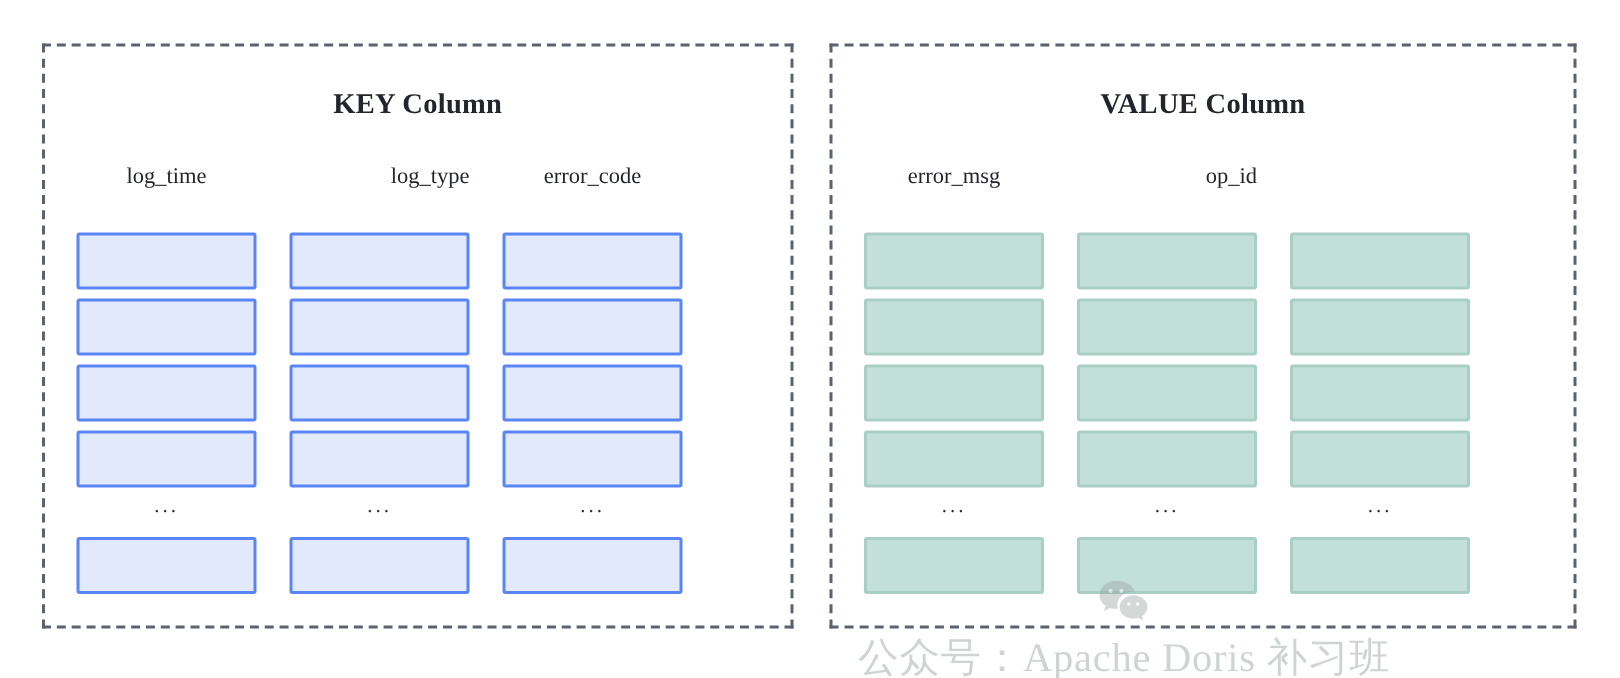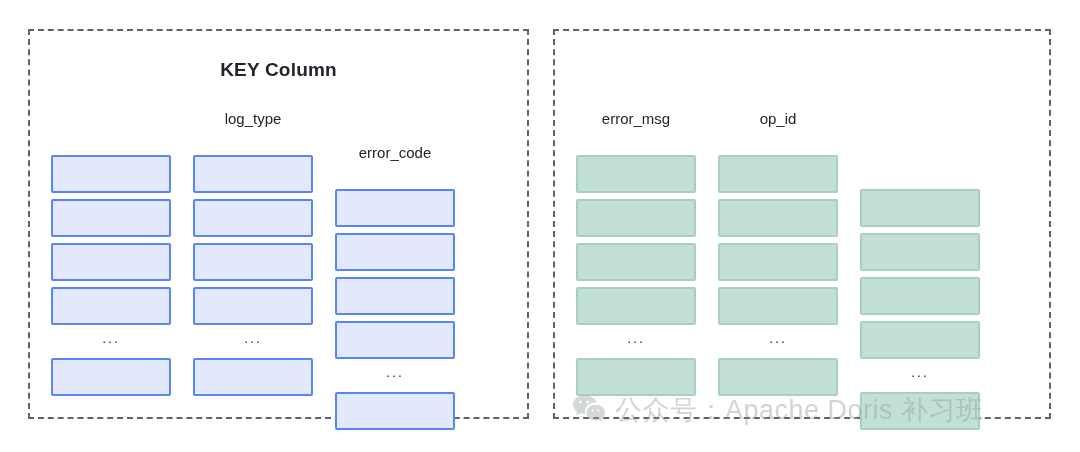"KEY Column" .canvas { font-family: none -> Liberation Serif, serif }
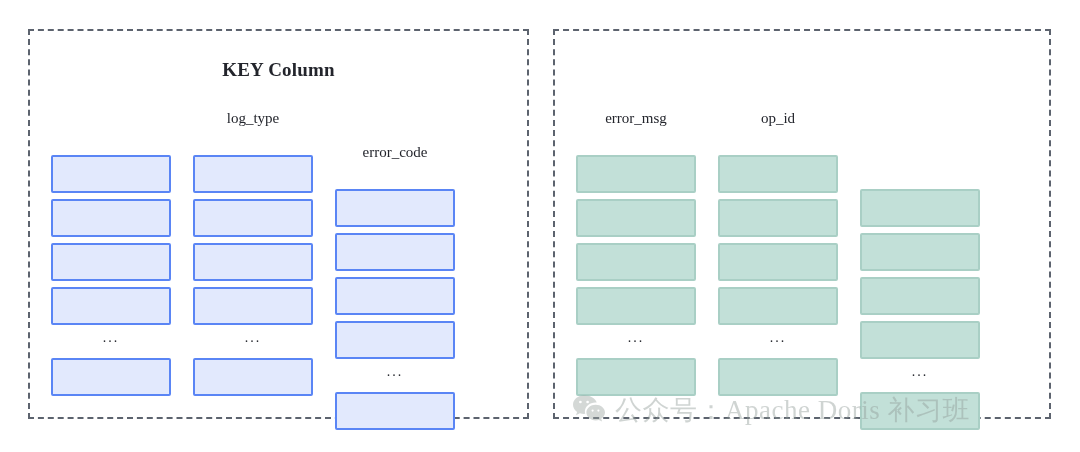"VALUE Column" div.panel-title { html: none -> <div>VALUE Column</div> }
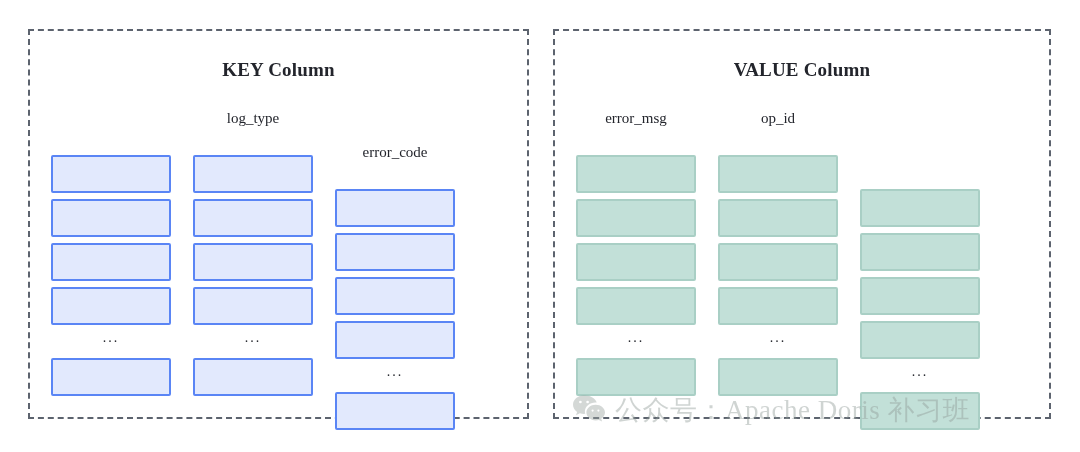"log_time" div.col-header { html: none -> <div>log_time</div> }
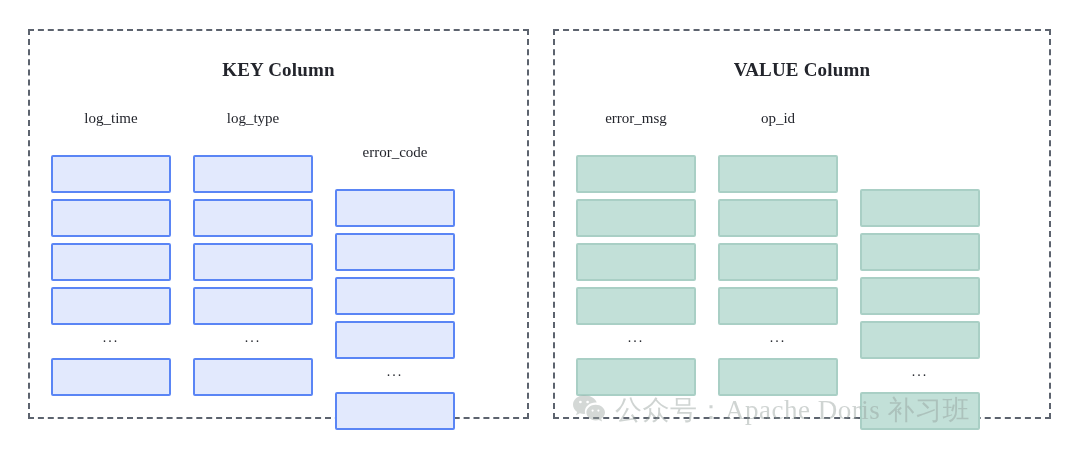"log_type" .c1 { text-align: none -> right }
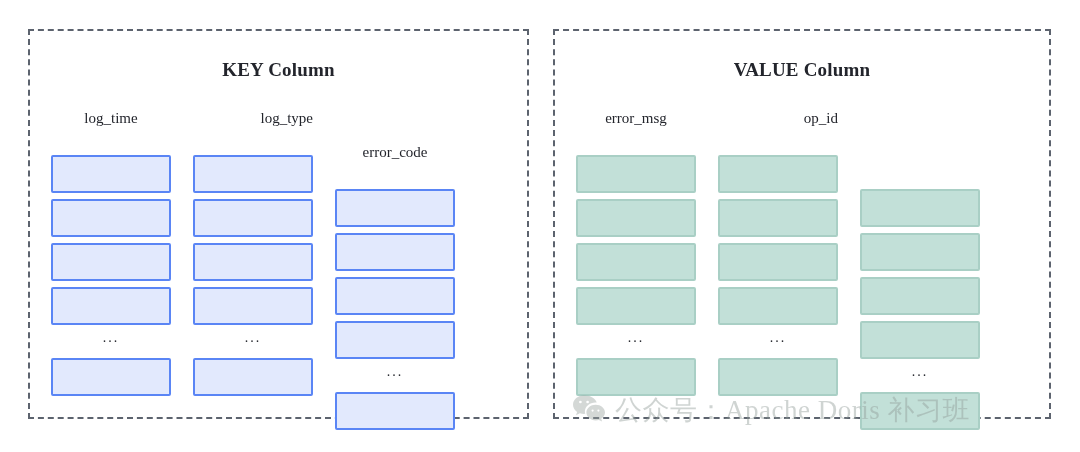"error_code" .c2 { margin-top: 34px -> none }
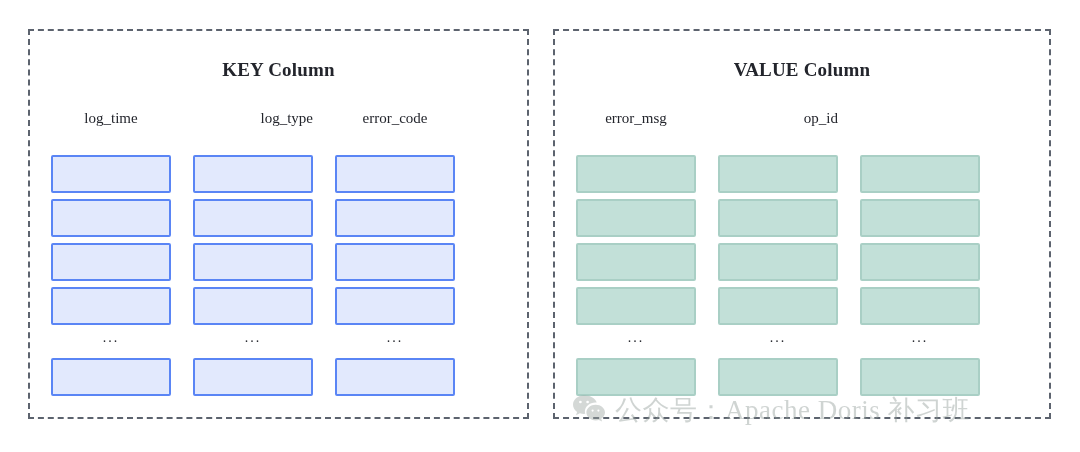"公众号：Apache Doris 补习班" #watermark { align-items: flex-end -> center; flex-direction: none -> column }
